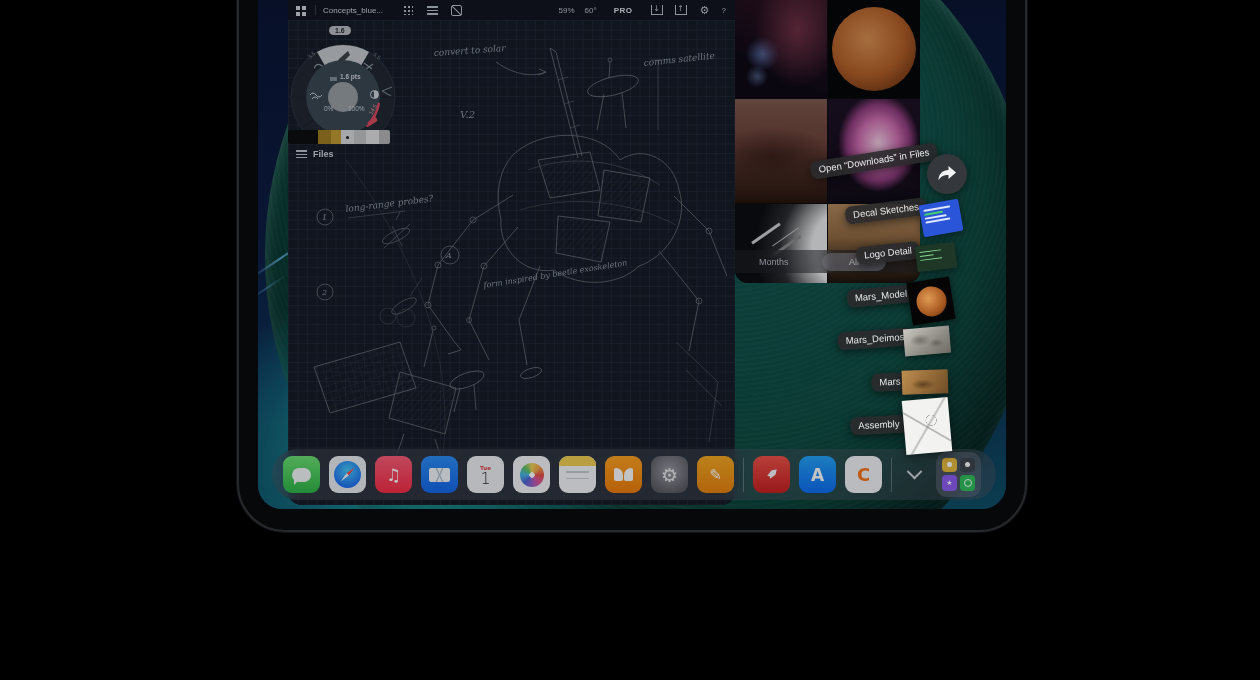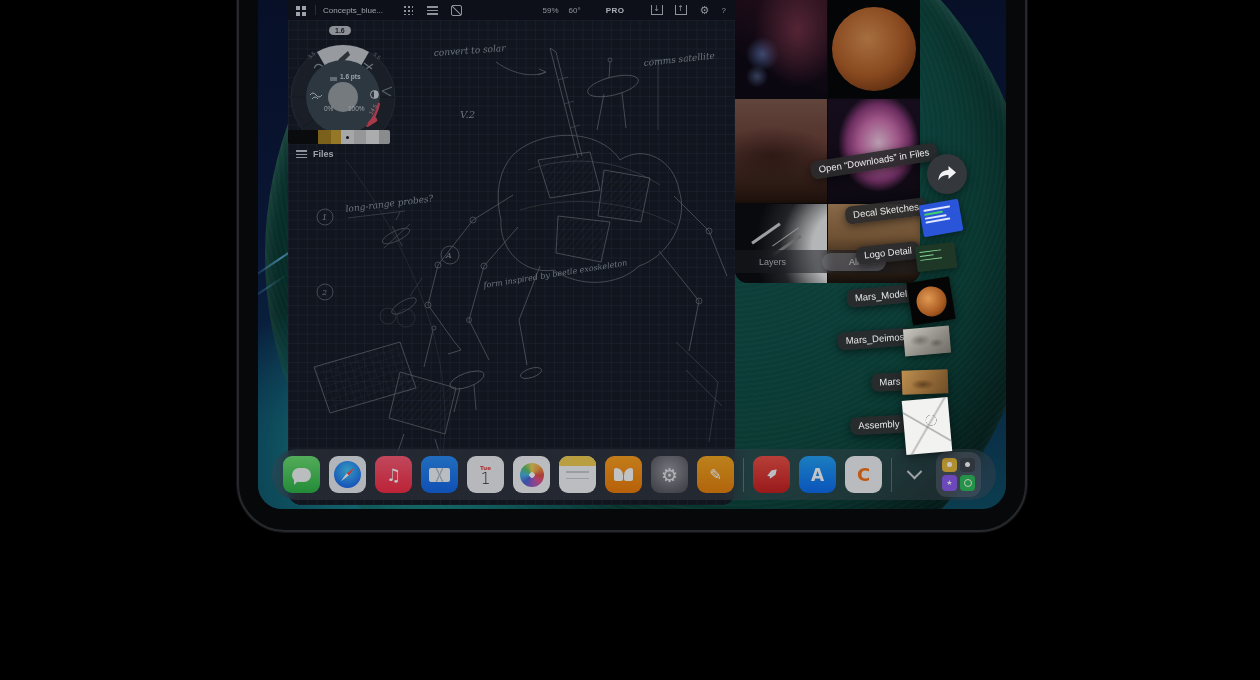"PRO" .tb-pro { margin: 0 20px -> 0 12px }
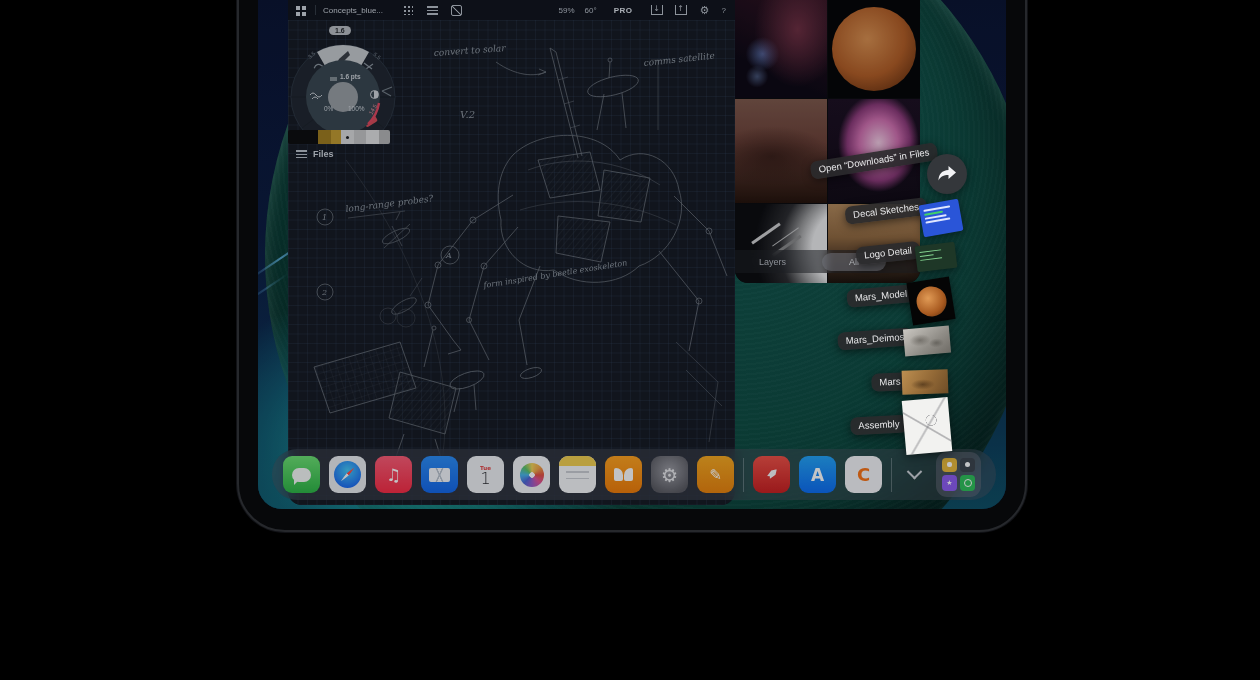"Layers" span { text: Layers -> Months }
